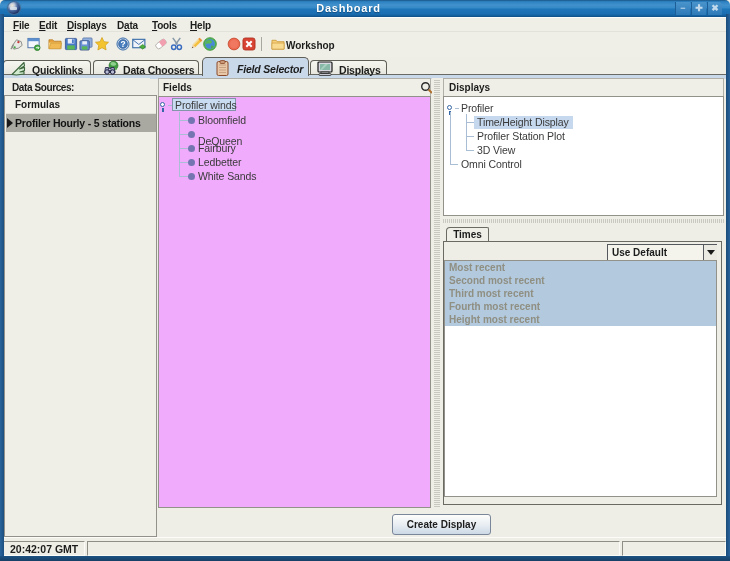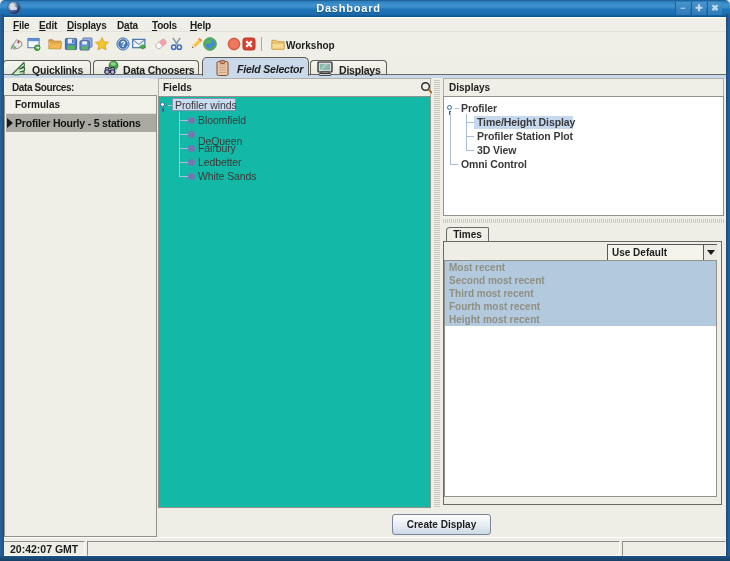"Profiler winds" #fieldsbody { background: #14b8a6 -> #f0abfc }
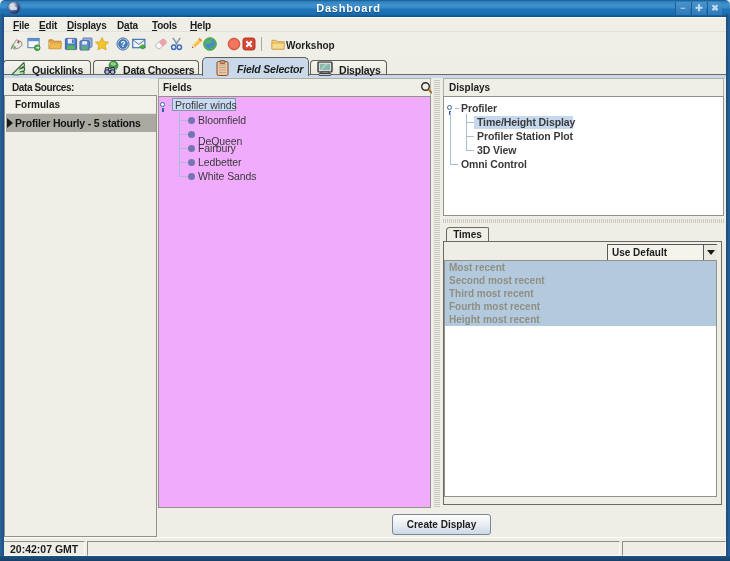"Profiler" #dispbody { font-weight: bold -> none }
